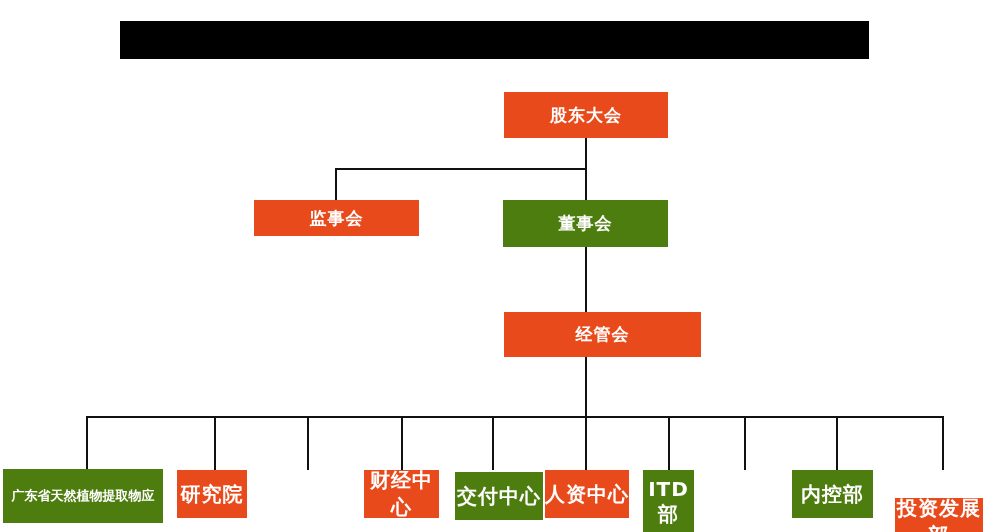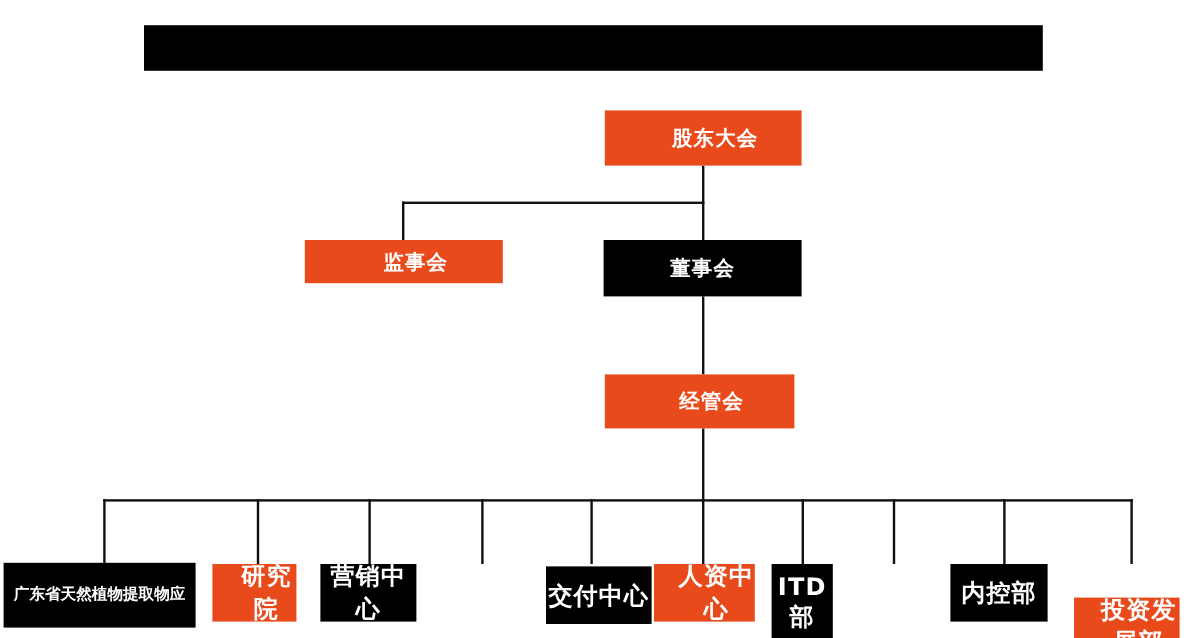"股东大会" .primary { padding-left: 20px -> none }
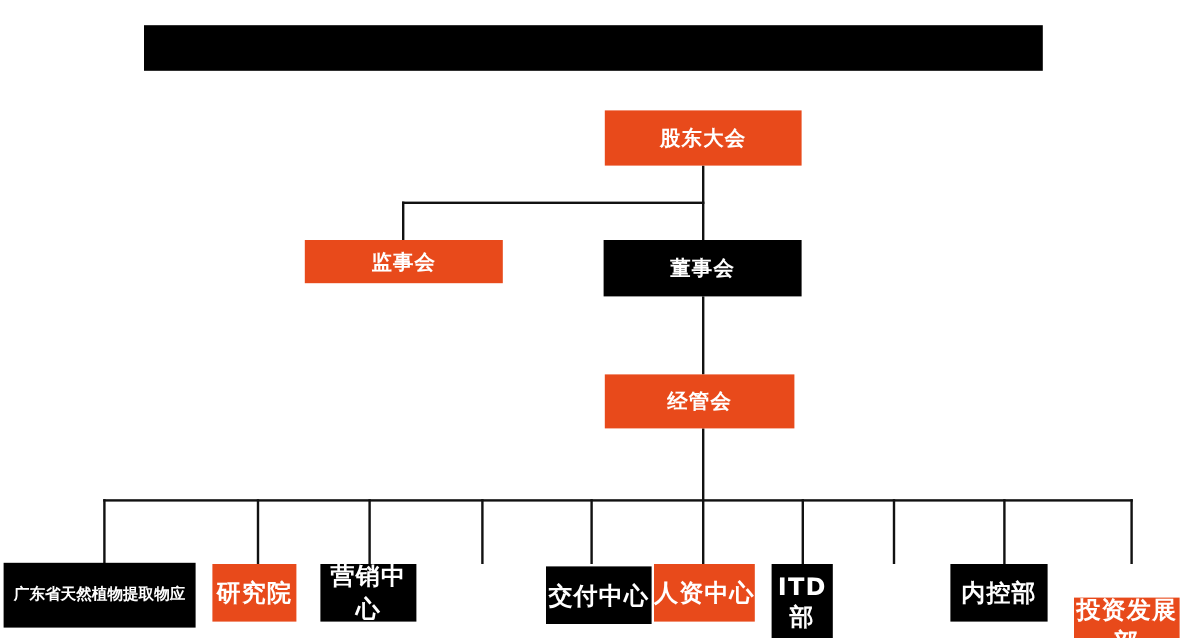"董事会" .secondary { background: #000000 -> #4d7c0f }
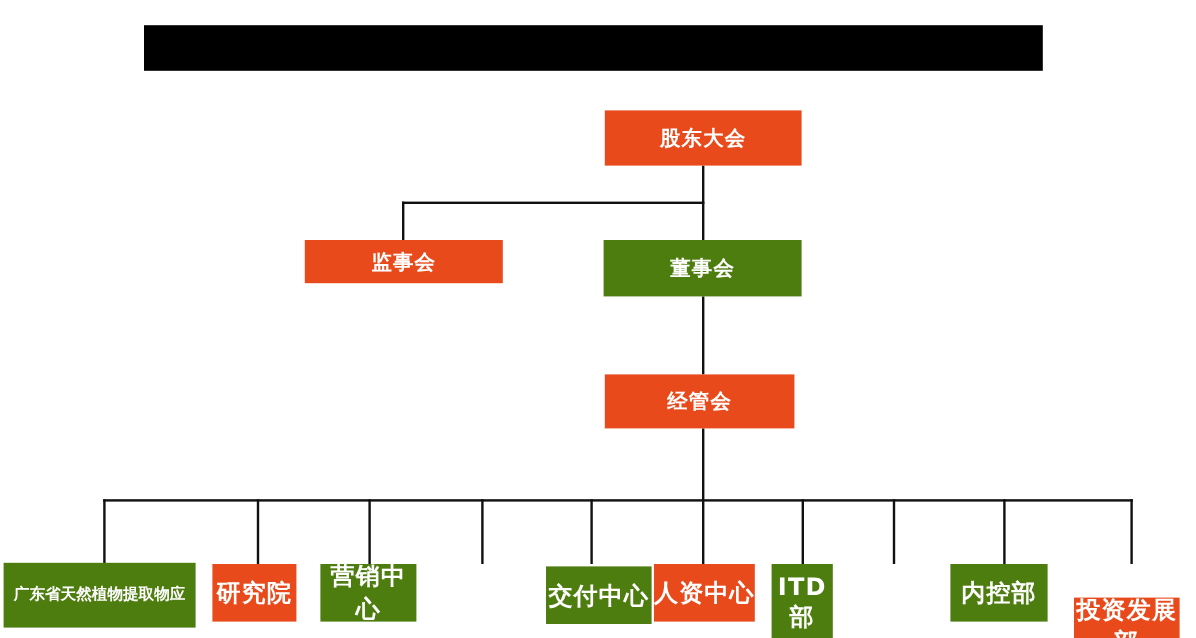"经管会" div.org-box { width: 158px -> 197px }
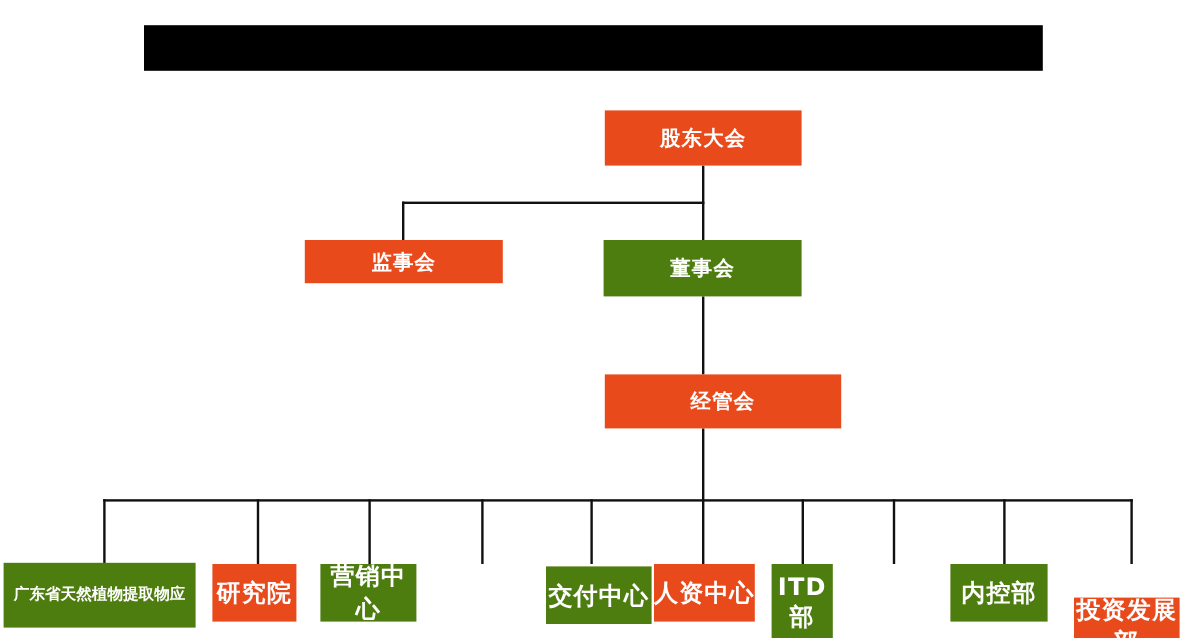"营销中心" div.org-box { html: <div>营销中心</div> -> none }
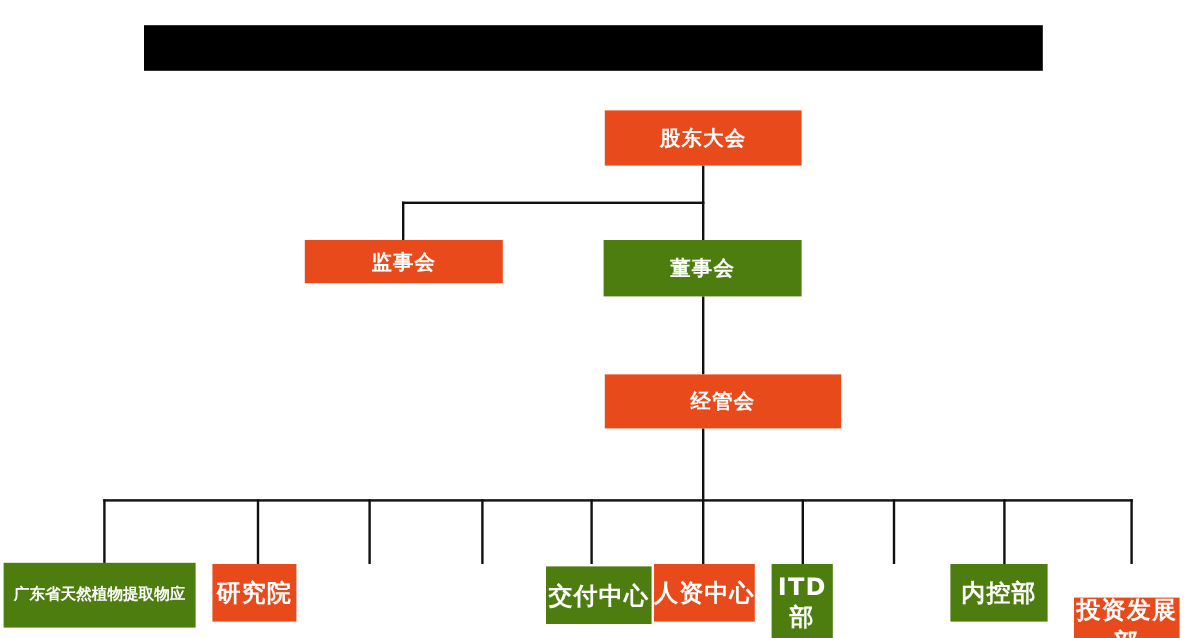"财经中心" div.org-box { html: none -> <div>财经中心</div> }
